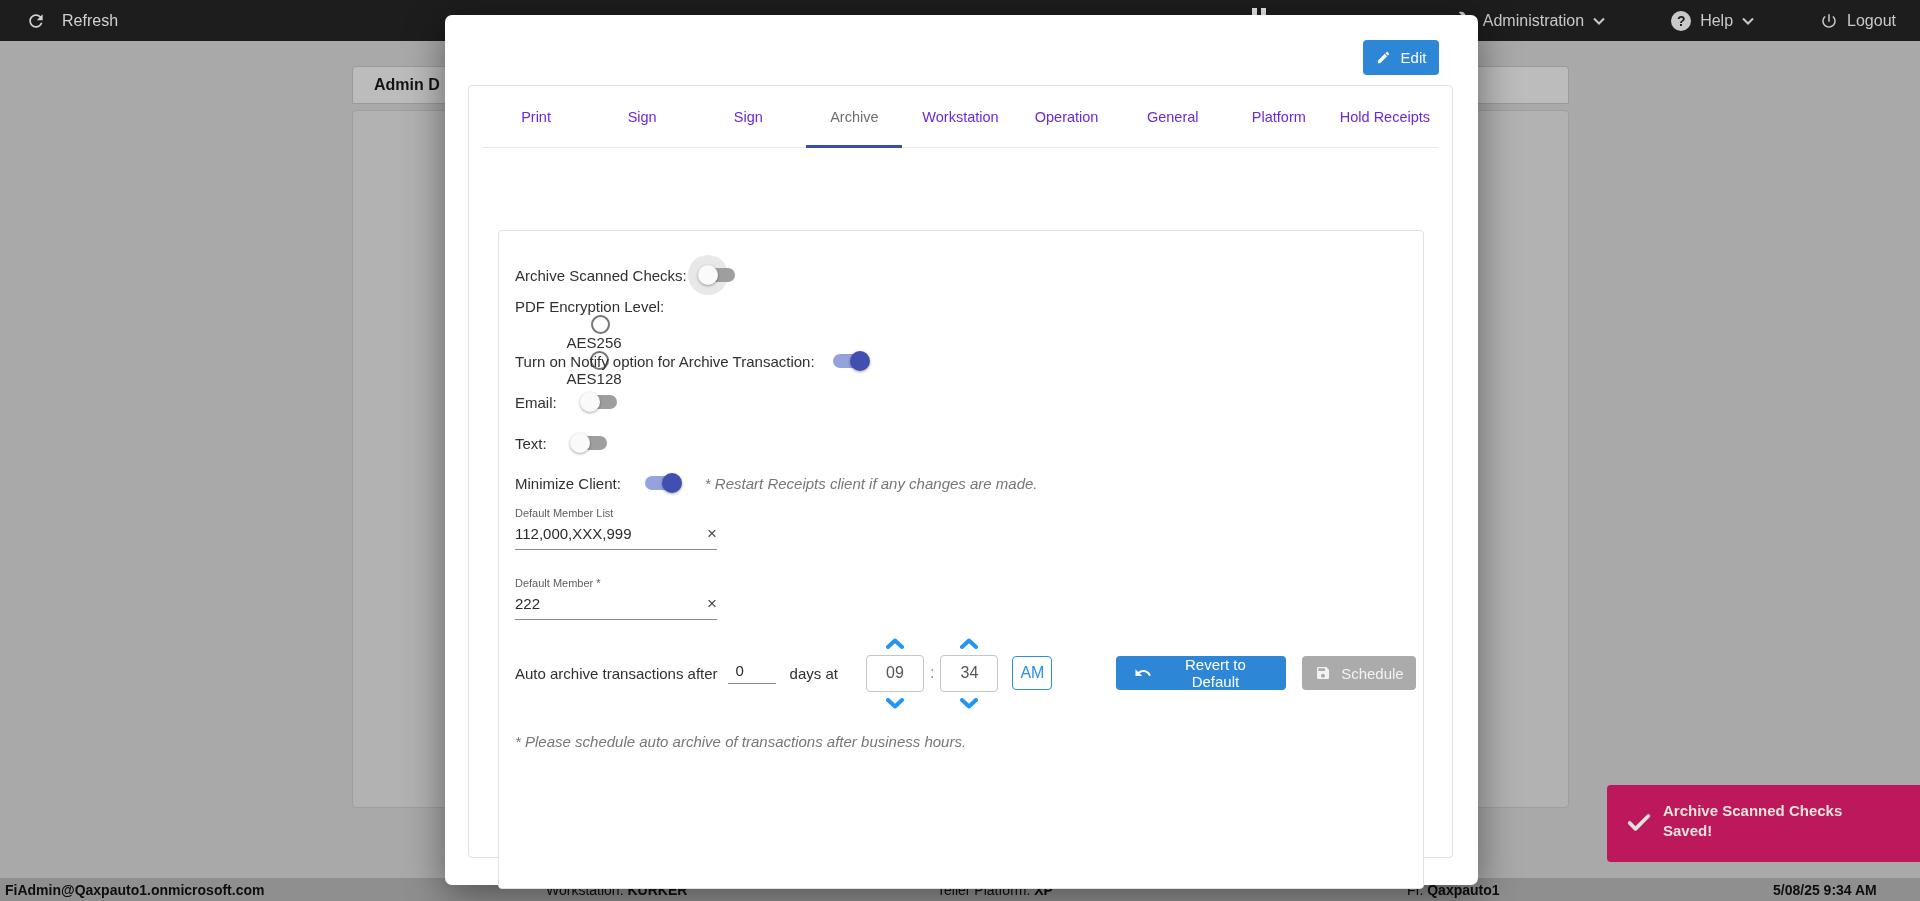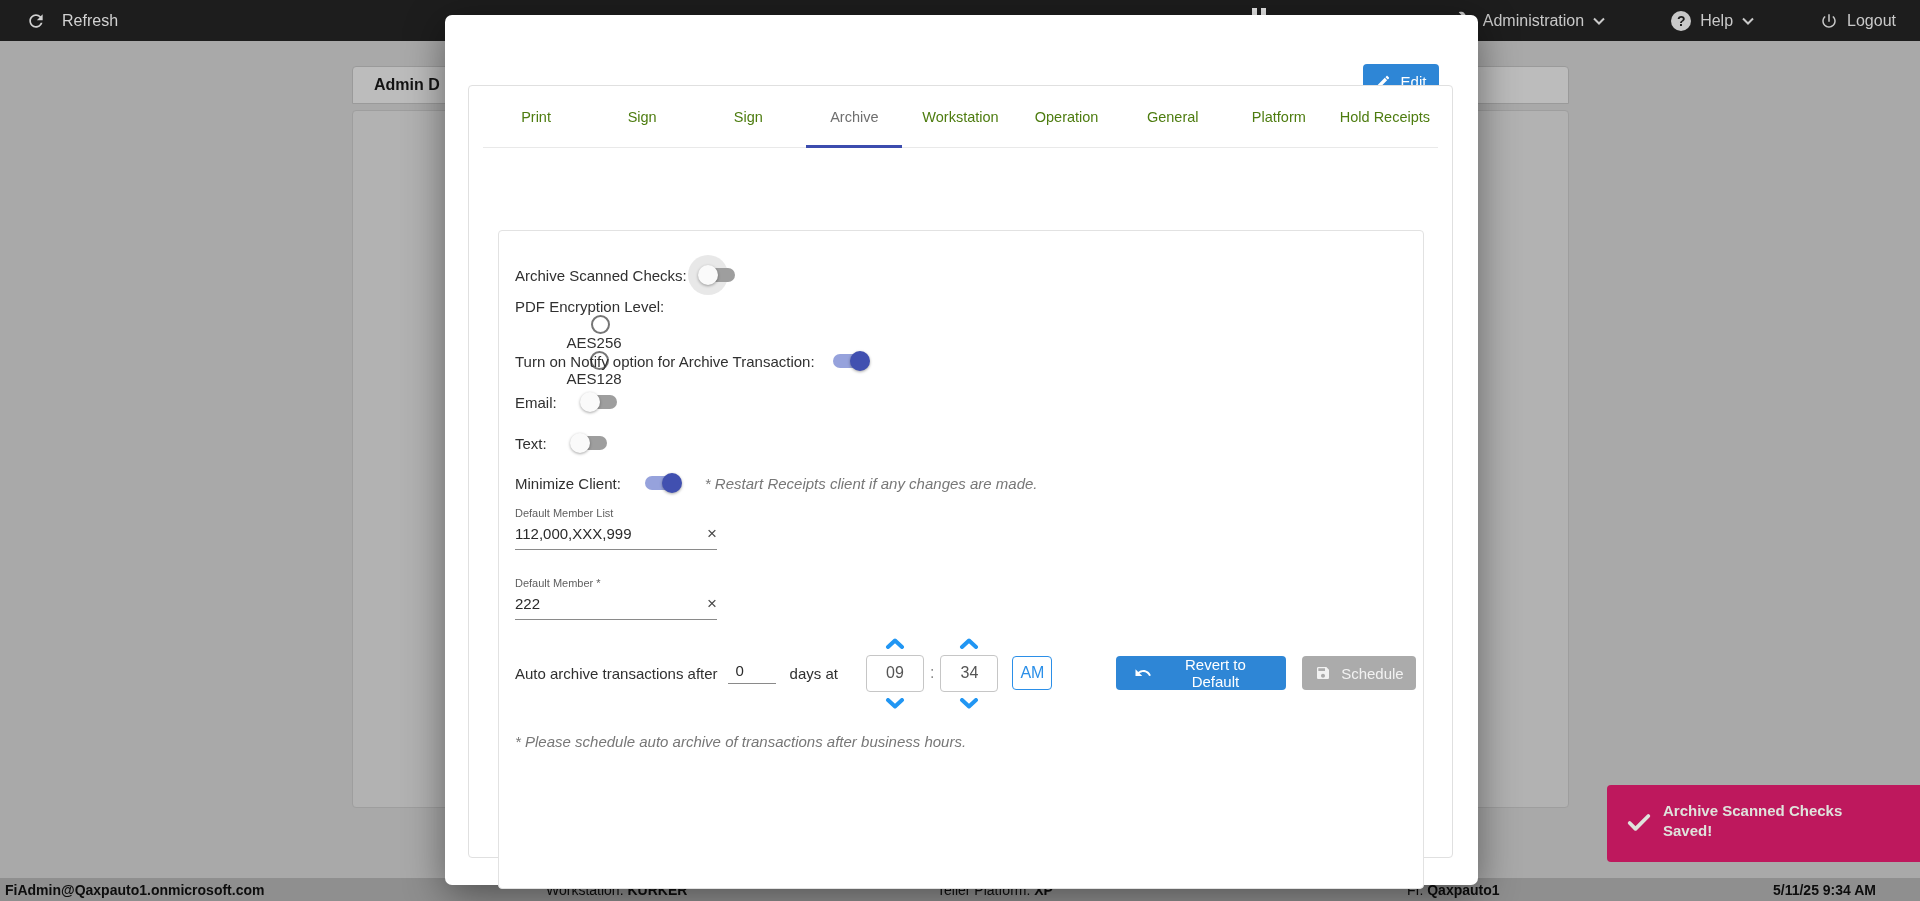"Edit" .edit-btn { margin-top: 24px -> none }
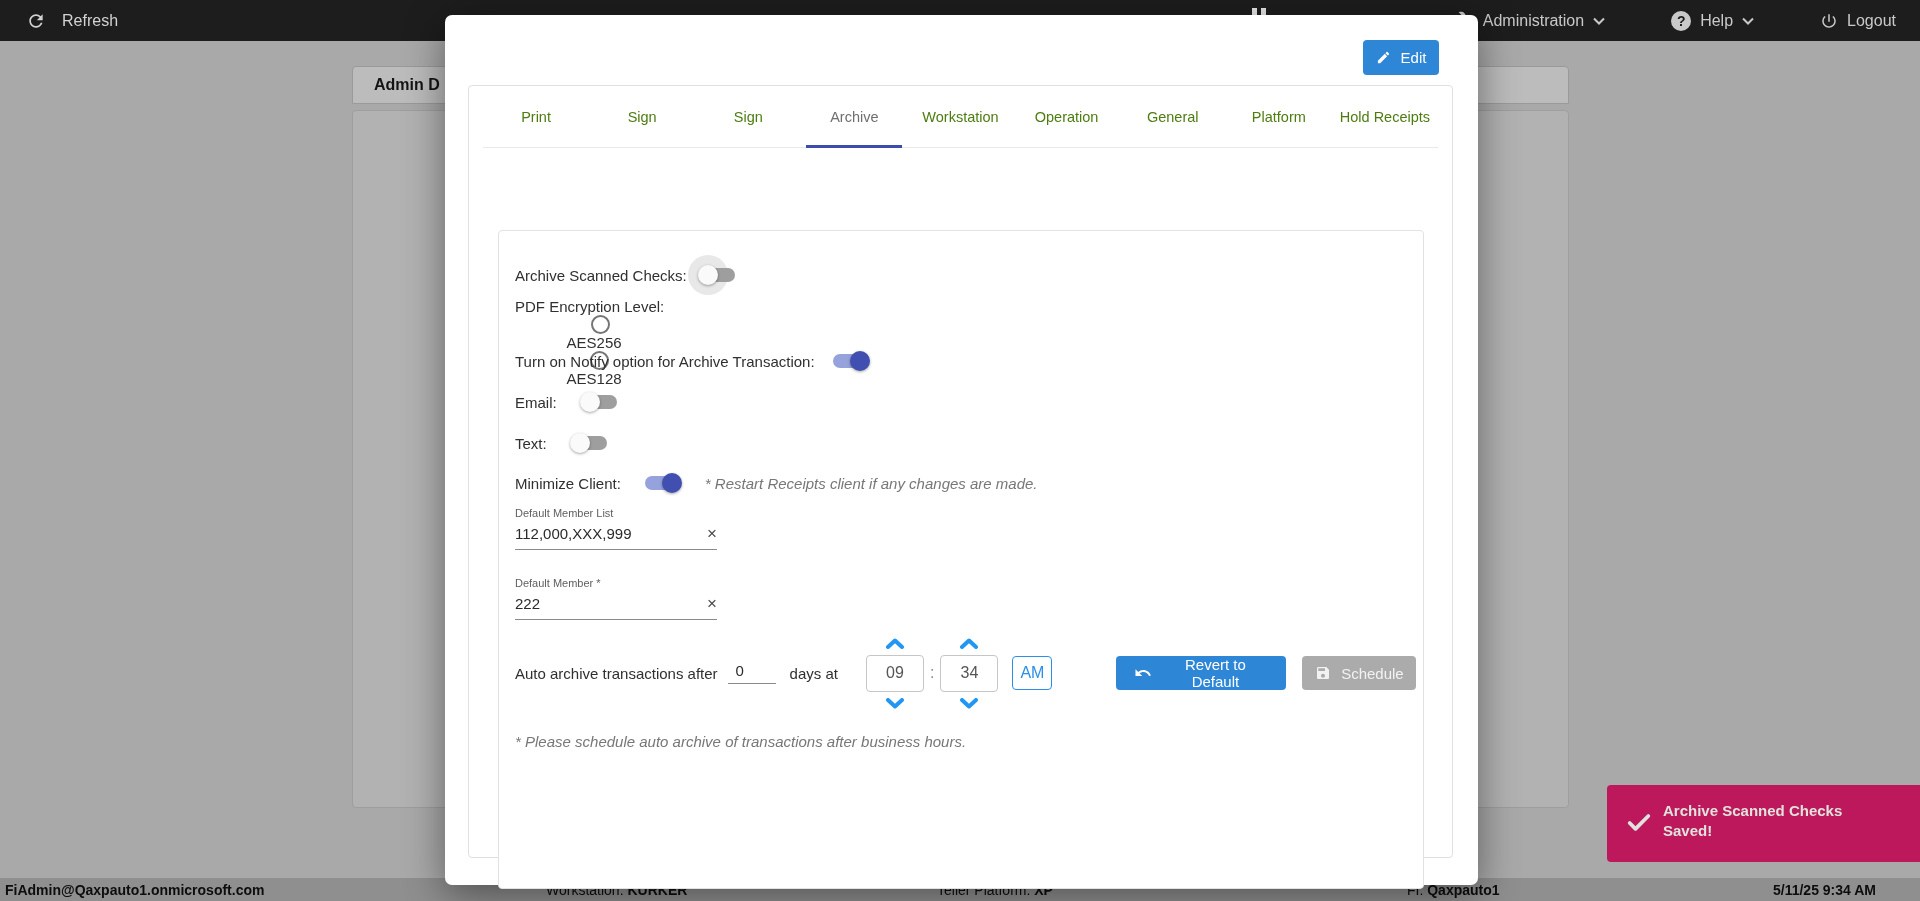"Print" .tab { color: #4d7c0f -> #6d28d9 }
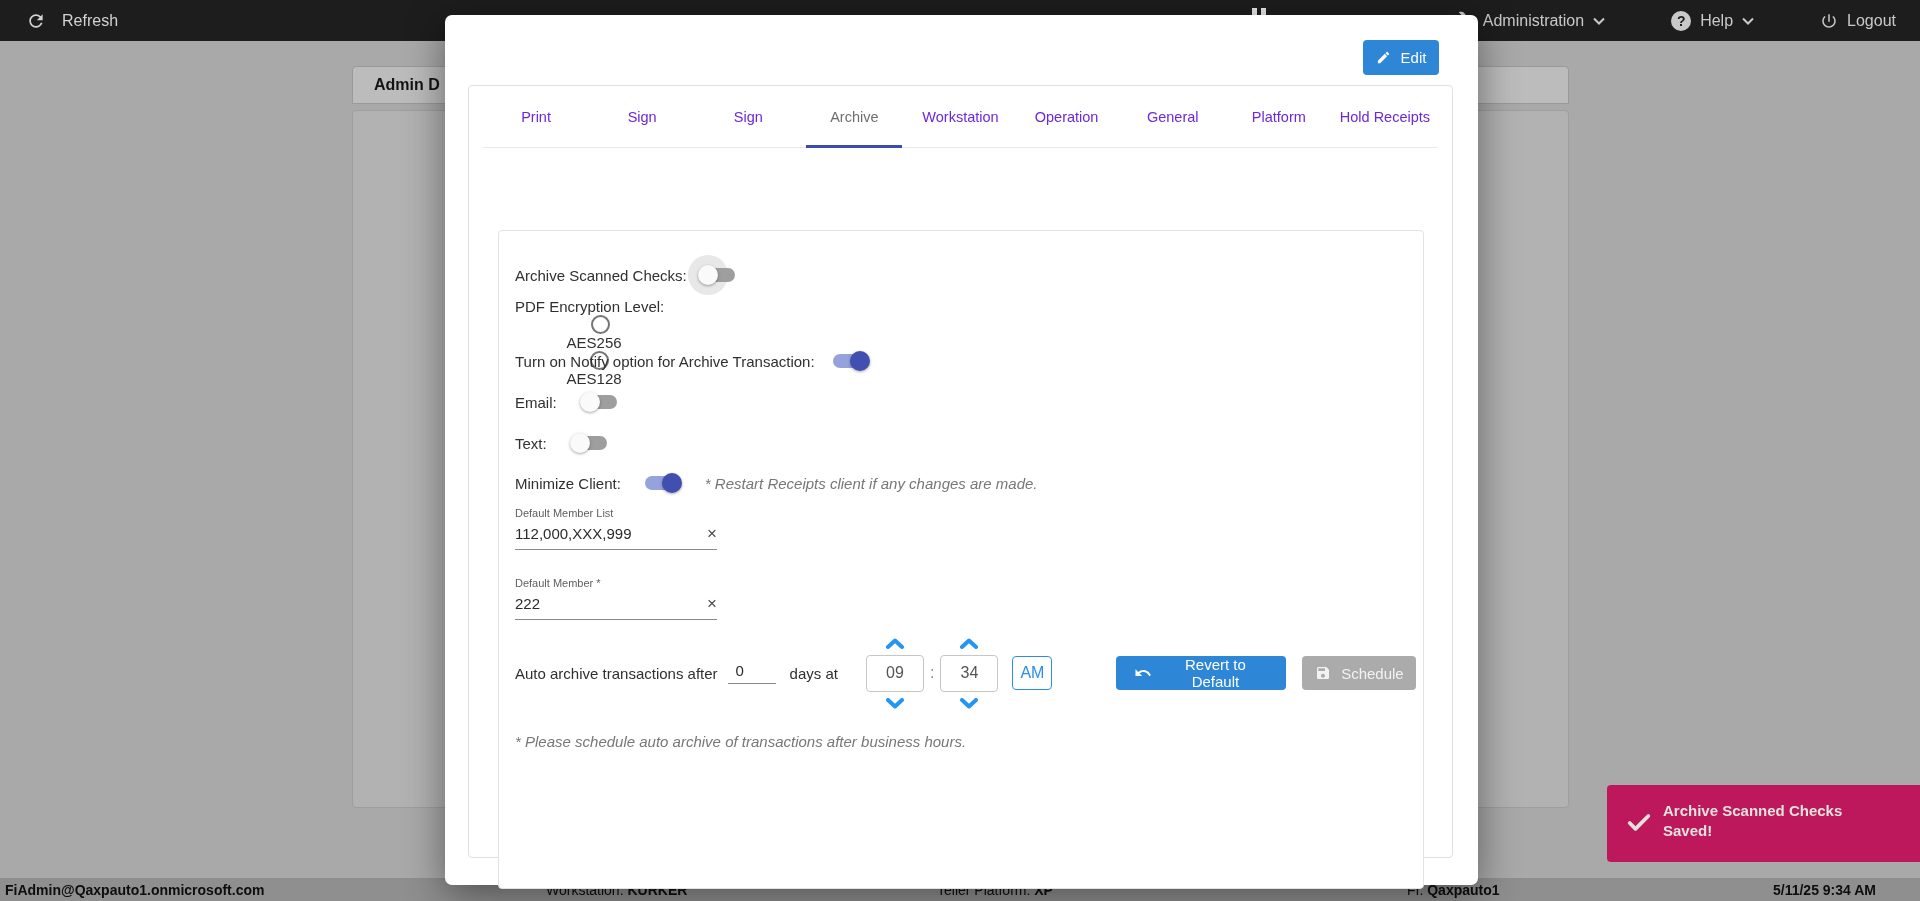"5/11/25 9:34 AM" span.sb-item { text: 5/11/25 -> 5/08/25 }
